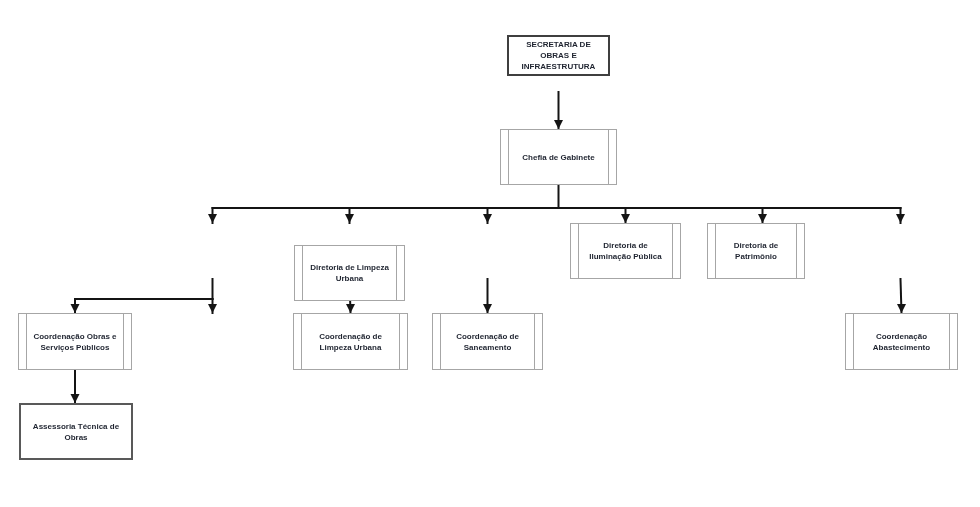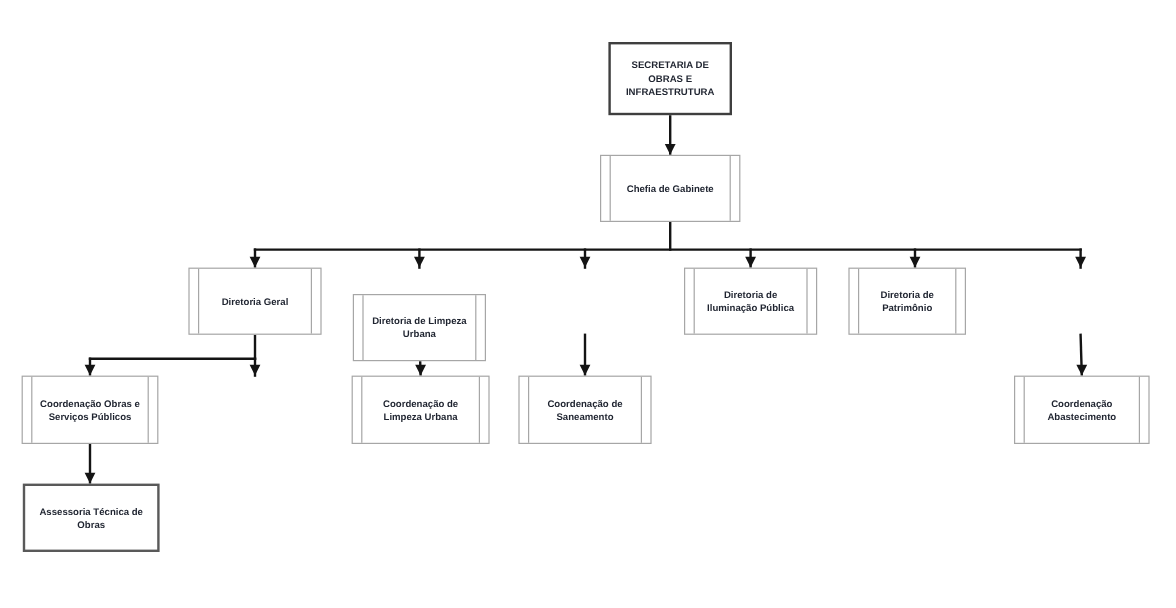"SECRETARIA DE OBRAS E INFRAESTRUTURA" div.node { height: 61px -> 41px }
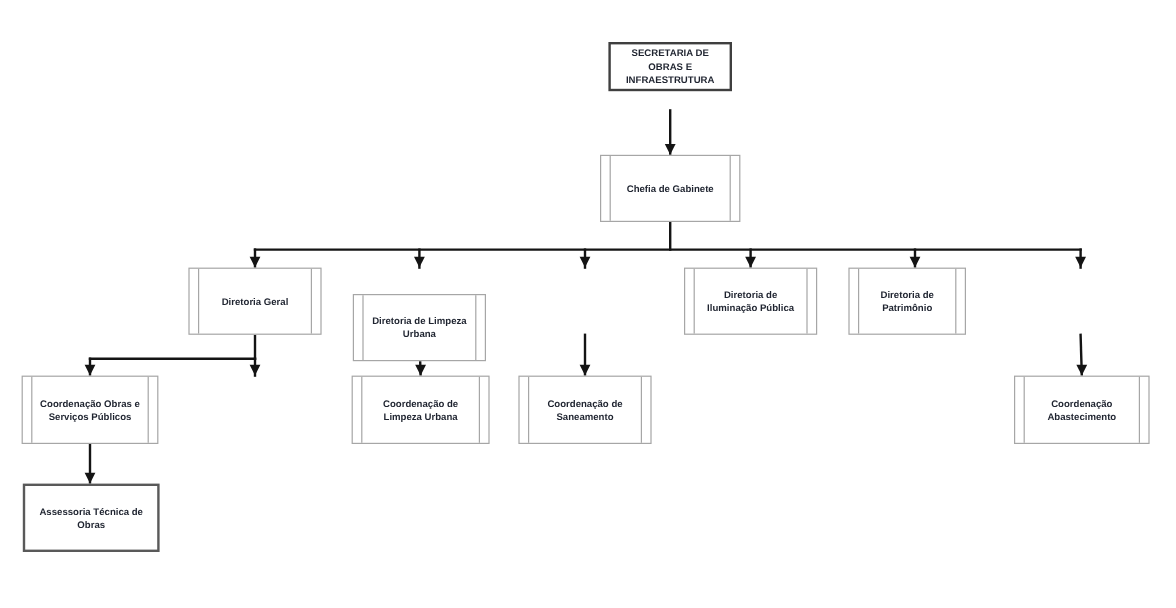"Diretoria Geral" div.node { html: <div> <div>Diretoria Geral</div> </div> -> none }
